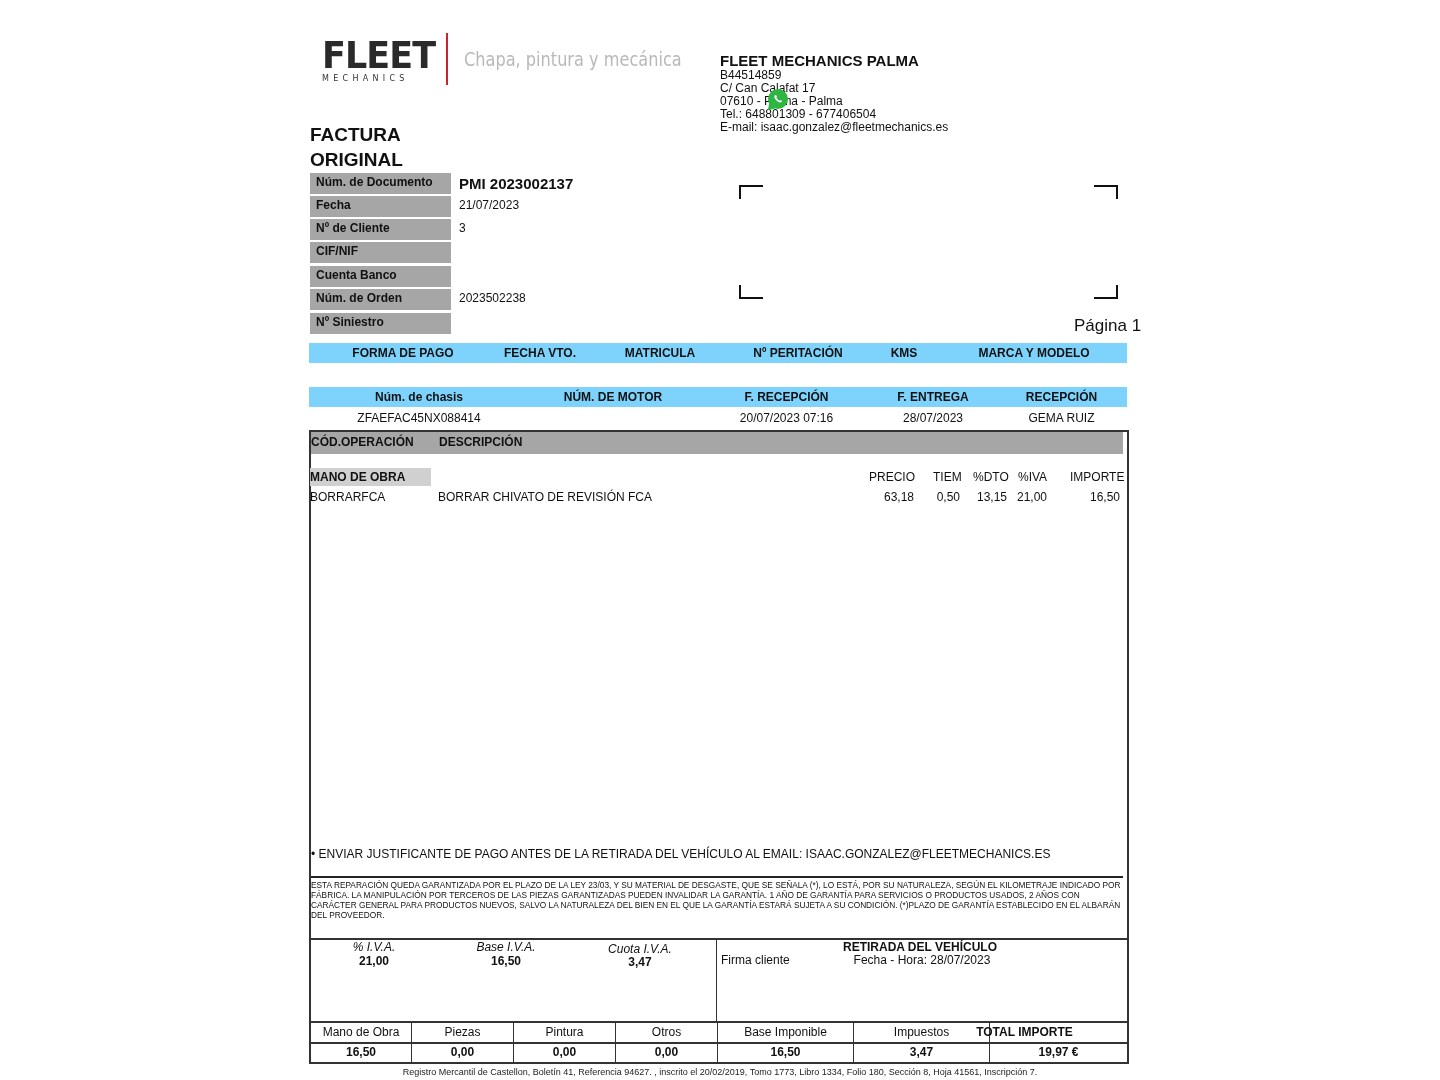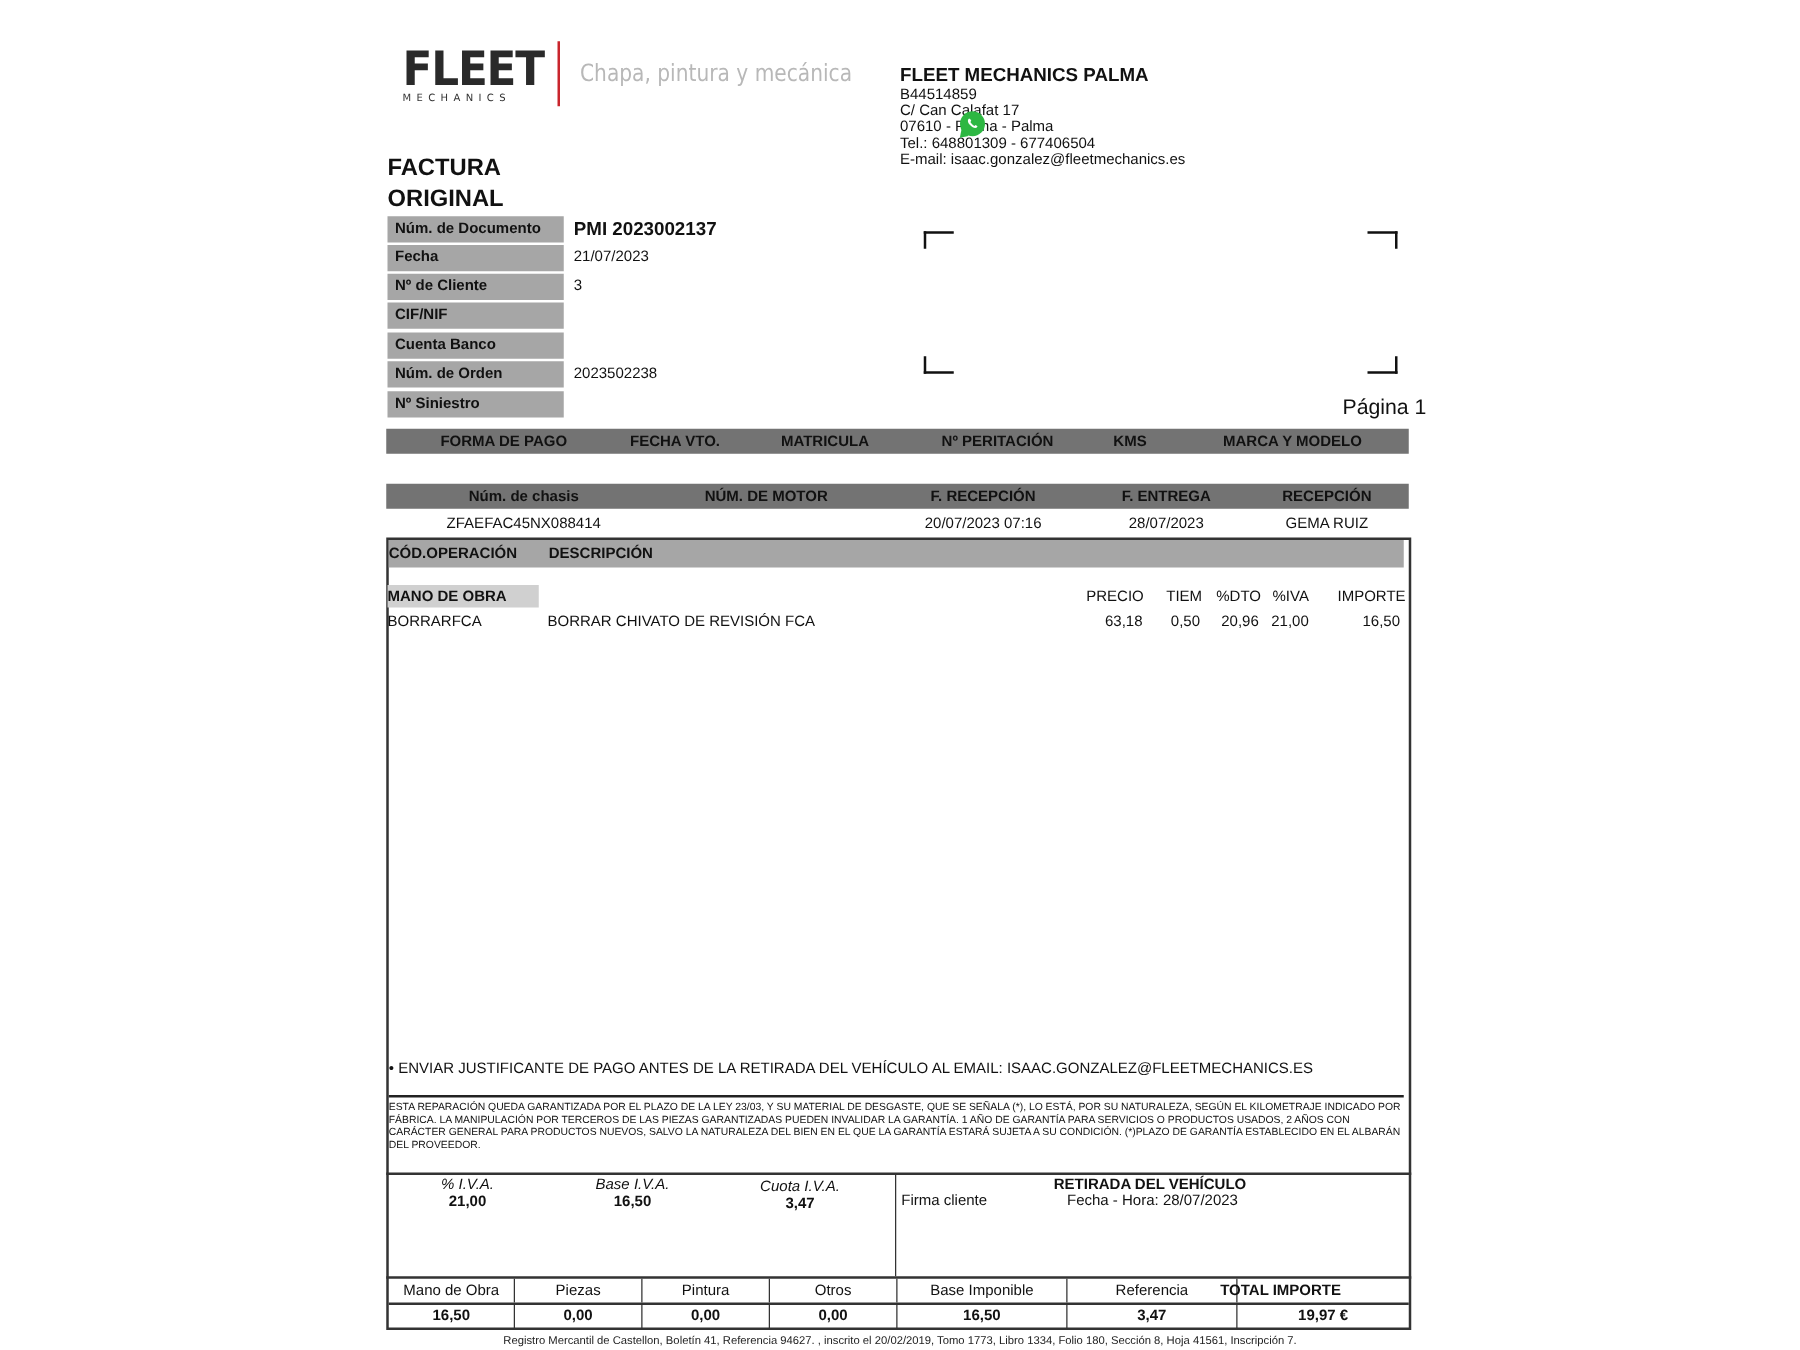"FORMA DE PAGO" .bar { background: #737373 -> #7dd3fc }
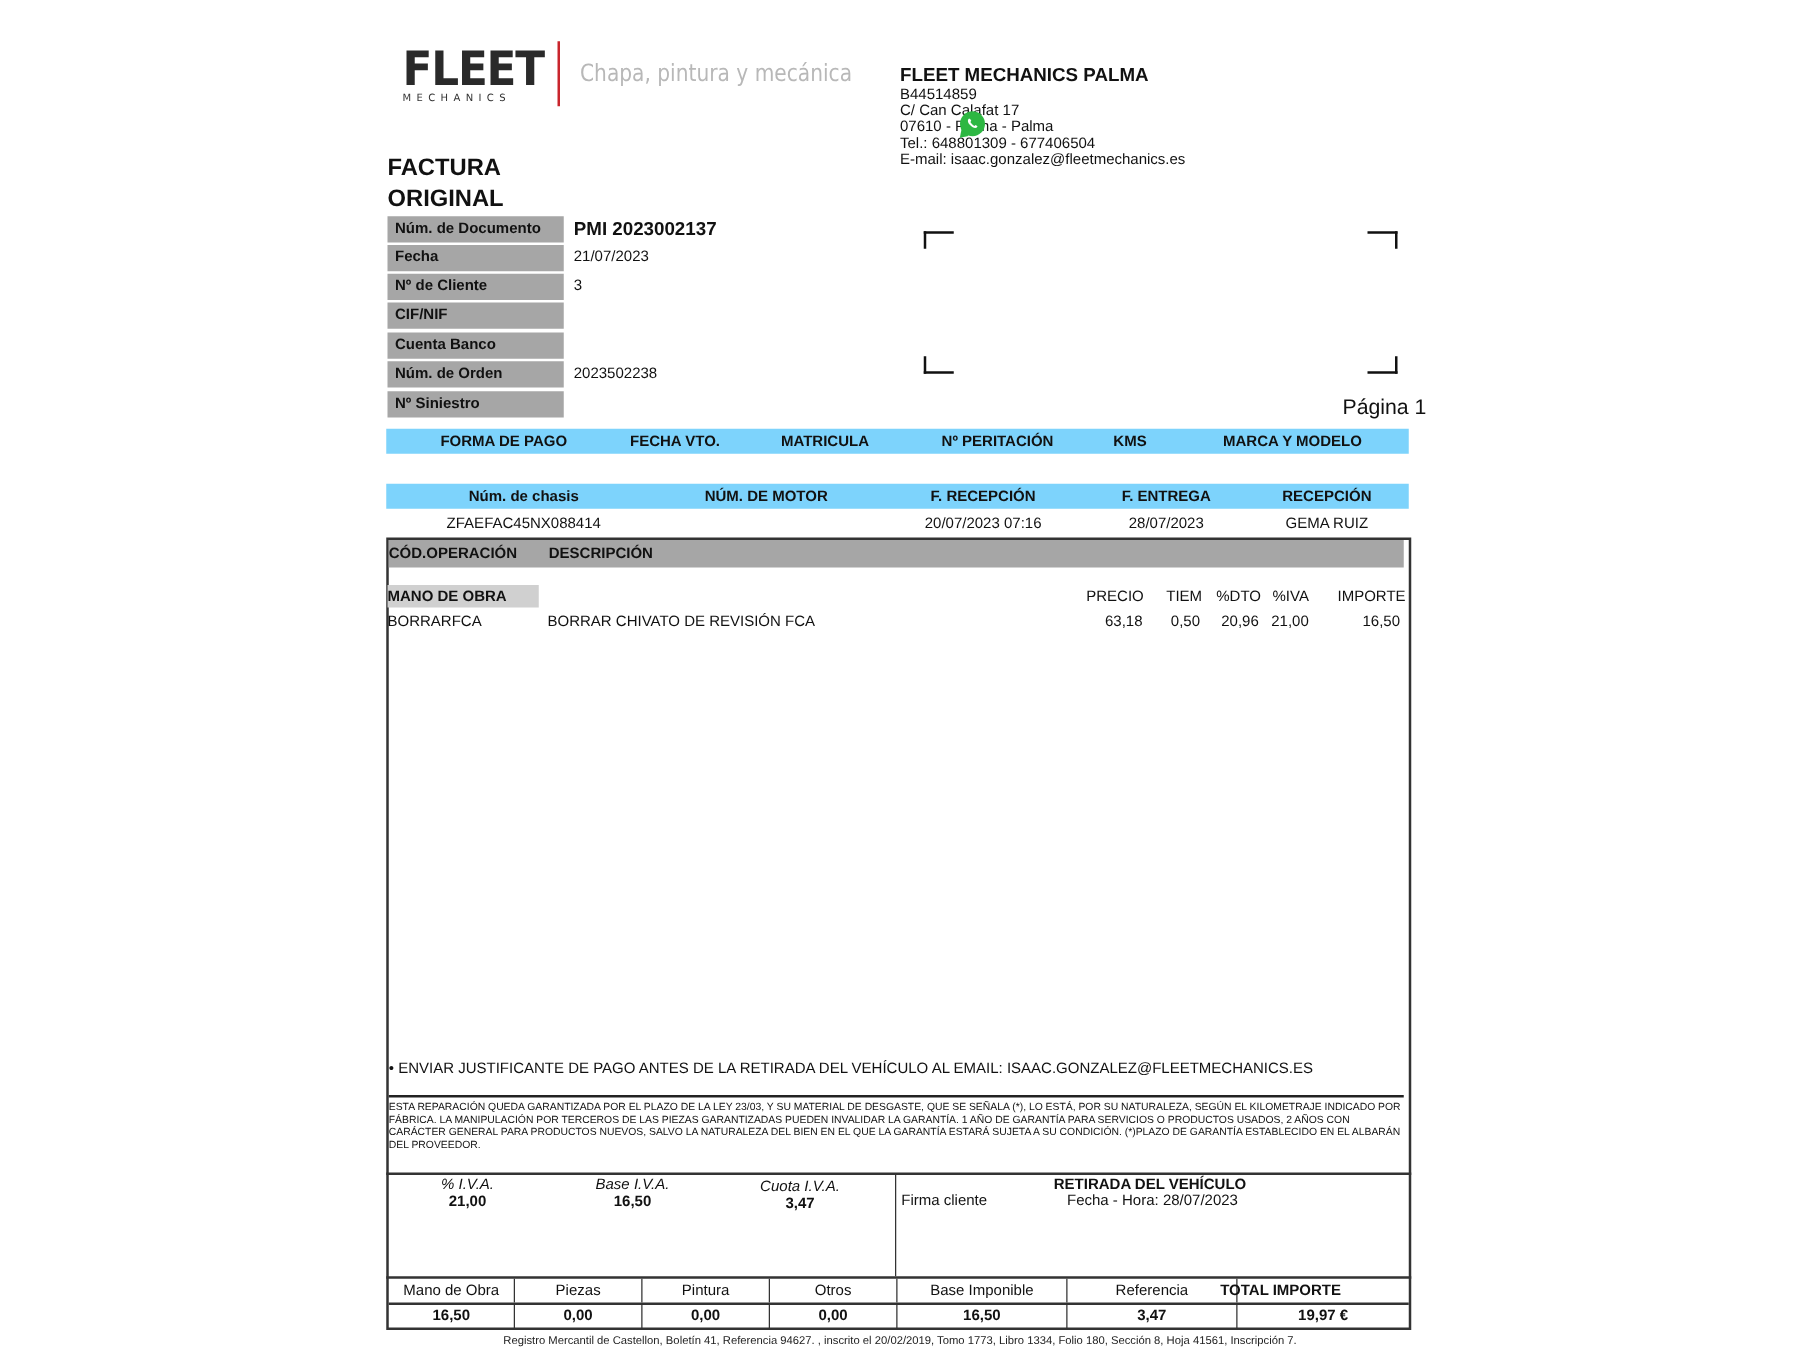"20,96" div.abs { text: 20,96 -> 13,15 }
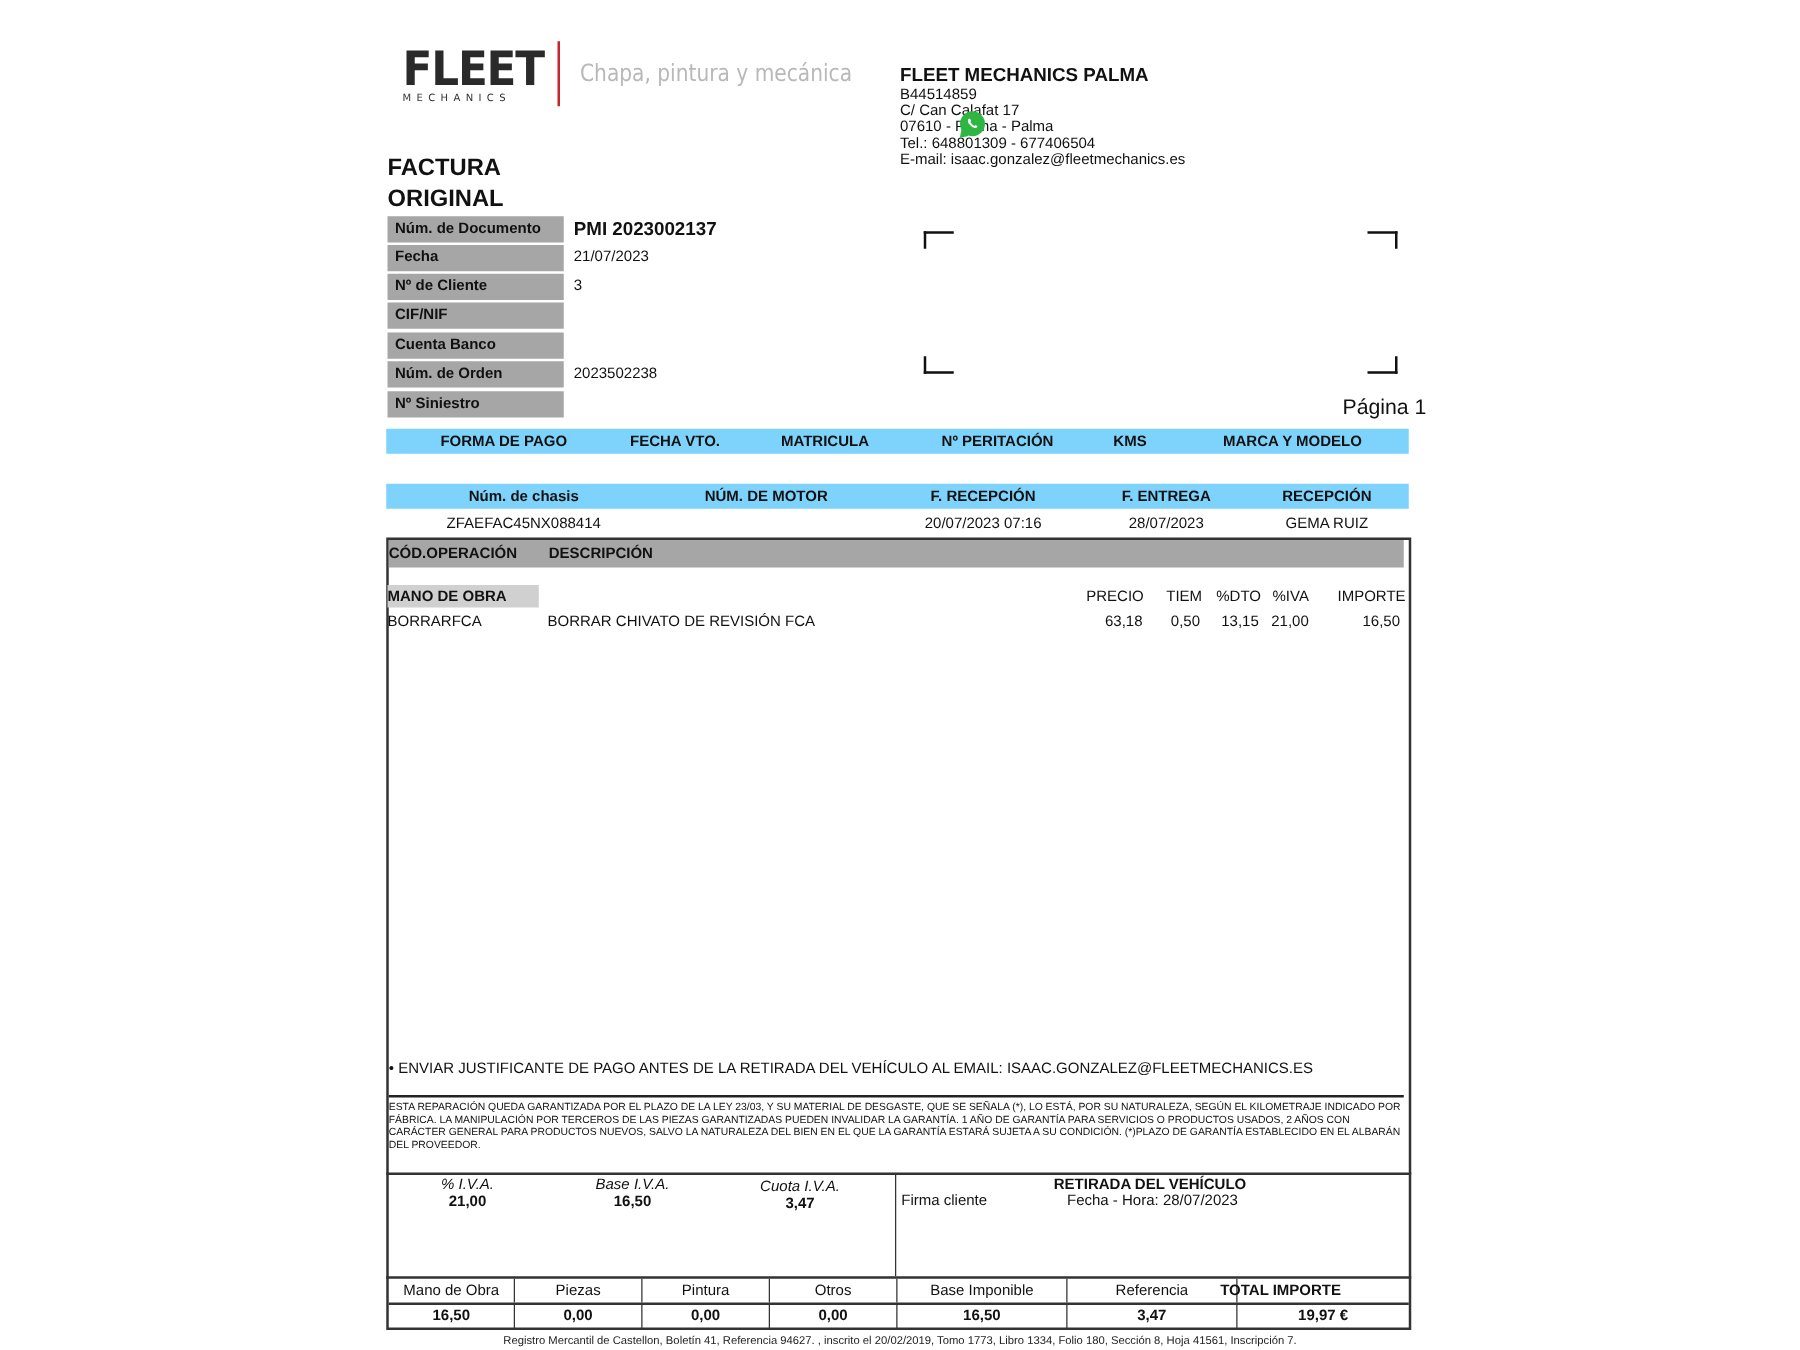"Referencia" div.tc { text: Referencia -> Impuestos }
